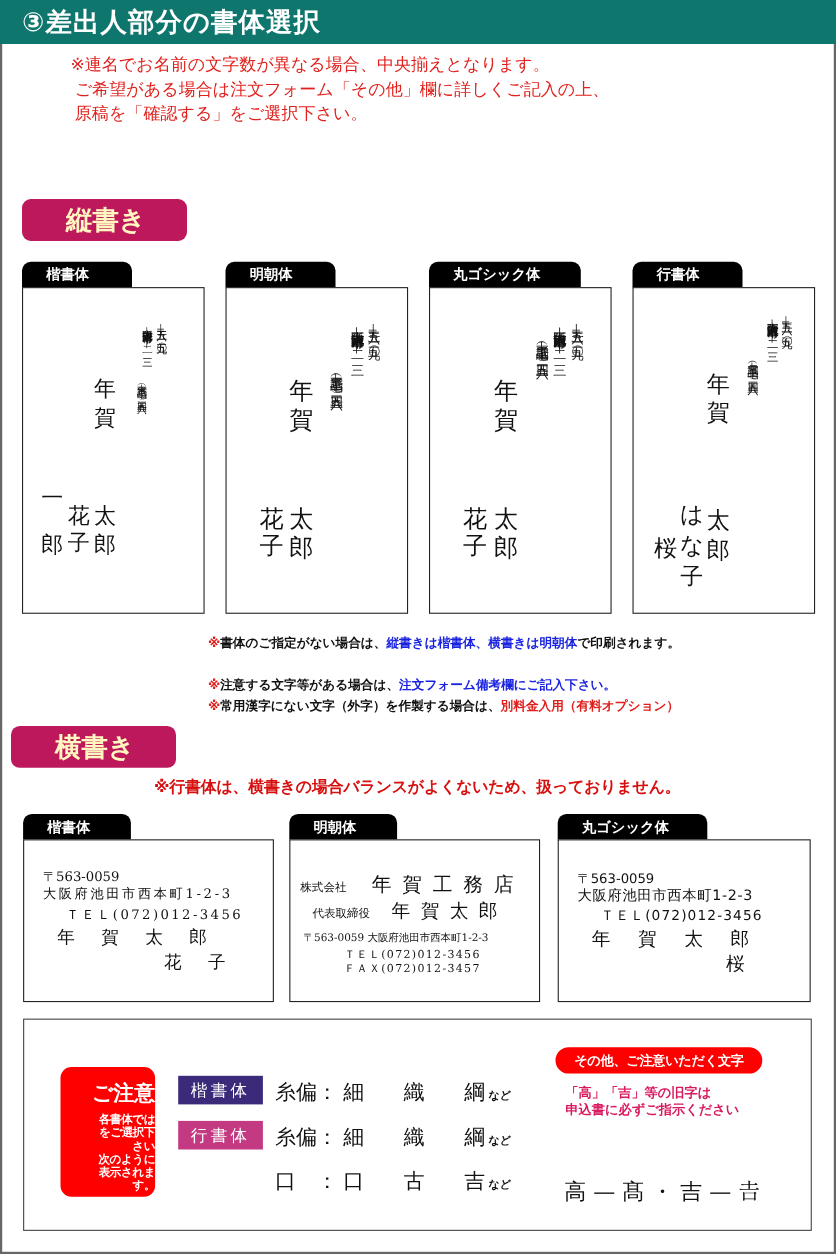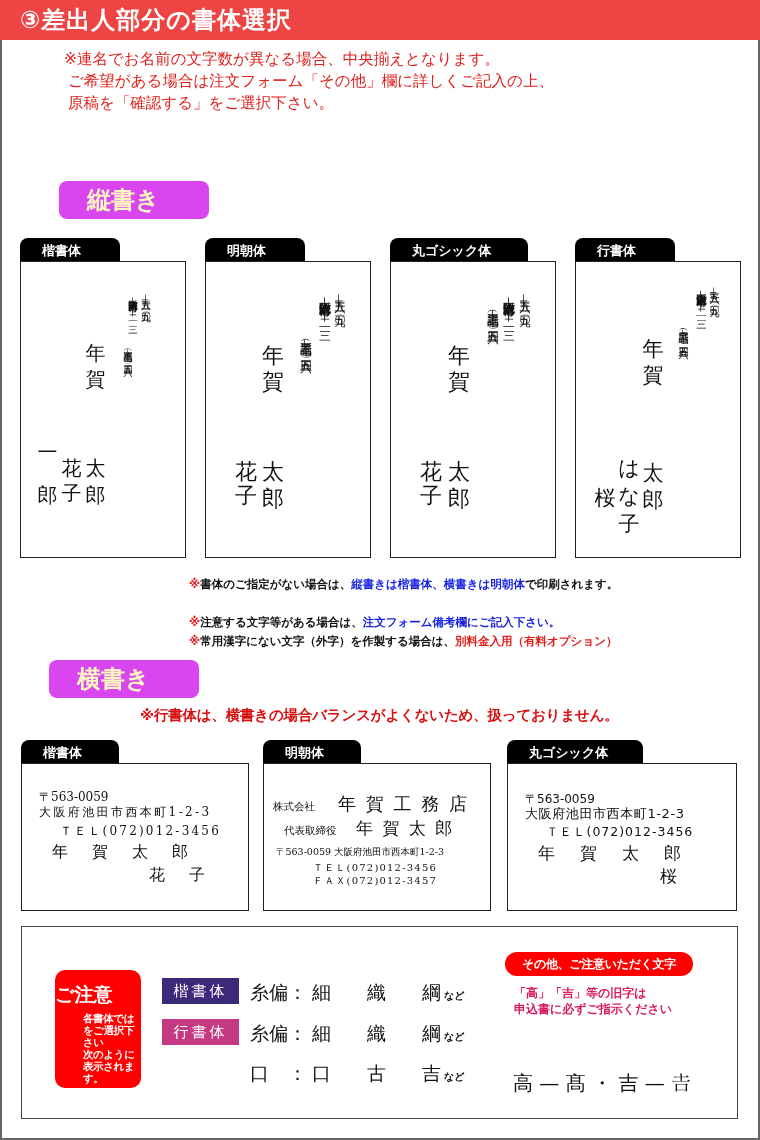"③差出人部分の書体選択" .header { background: #ef4444 -> #0f766e }
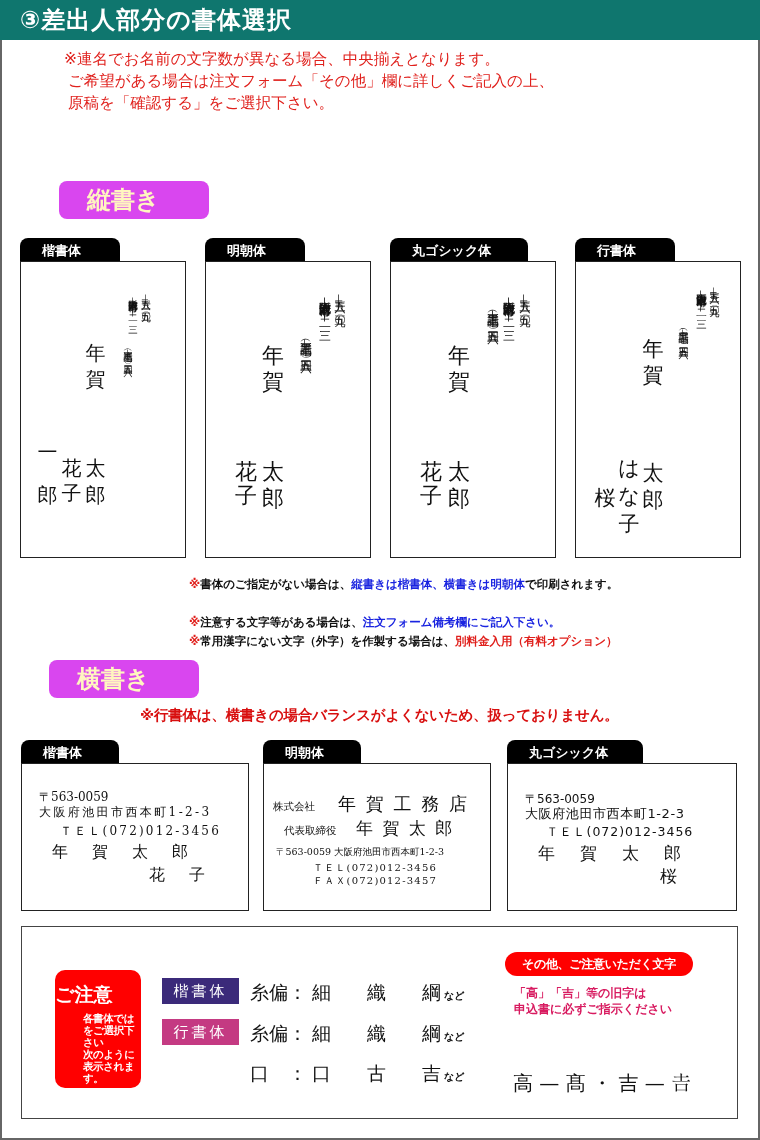"縦書き" .sec-label { background: #d946ef -> #be185d; margin-left: 39px -> none; padding-left: 28px -> 40px }
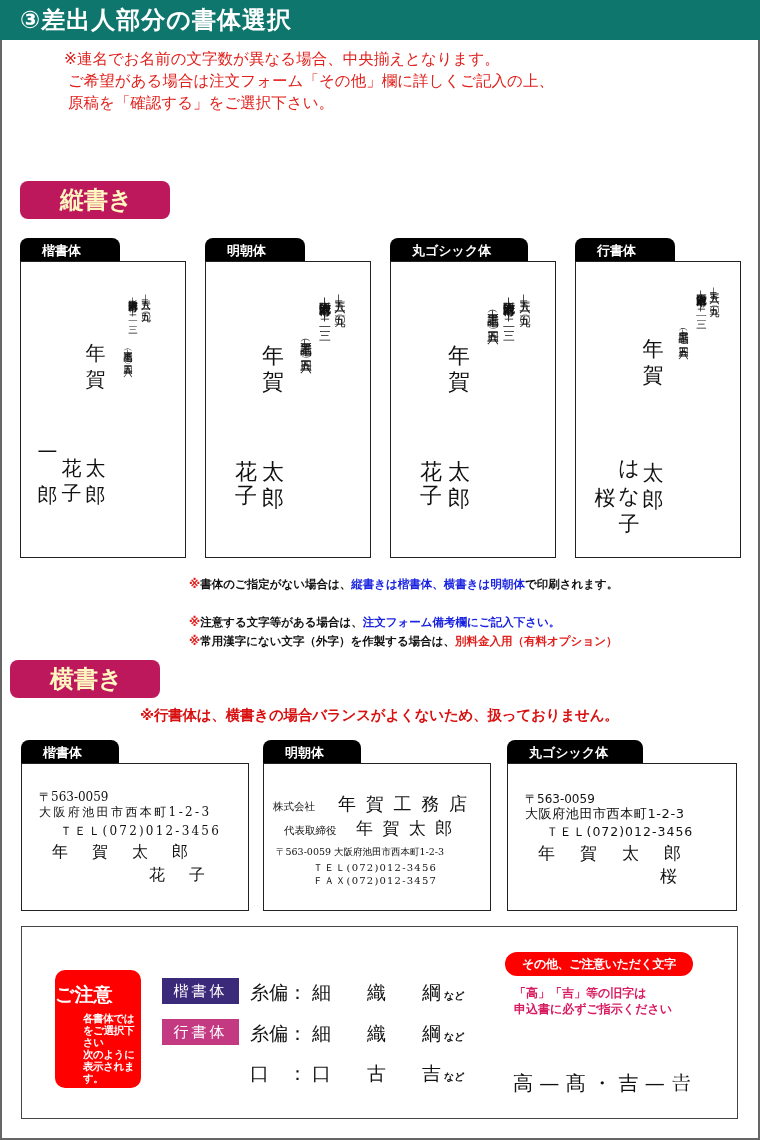"ご注意" .caution-badge { text-align: left -> right }
